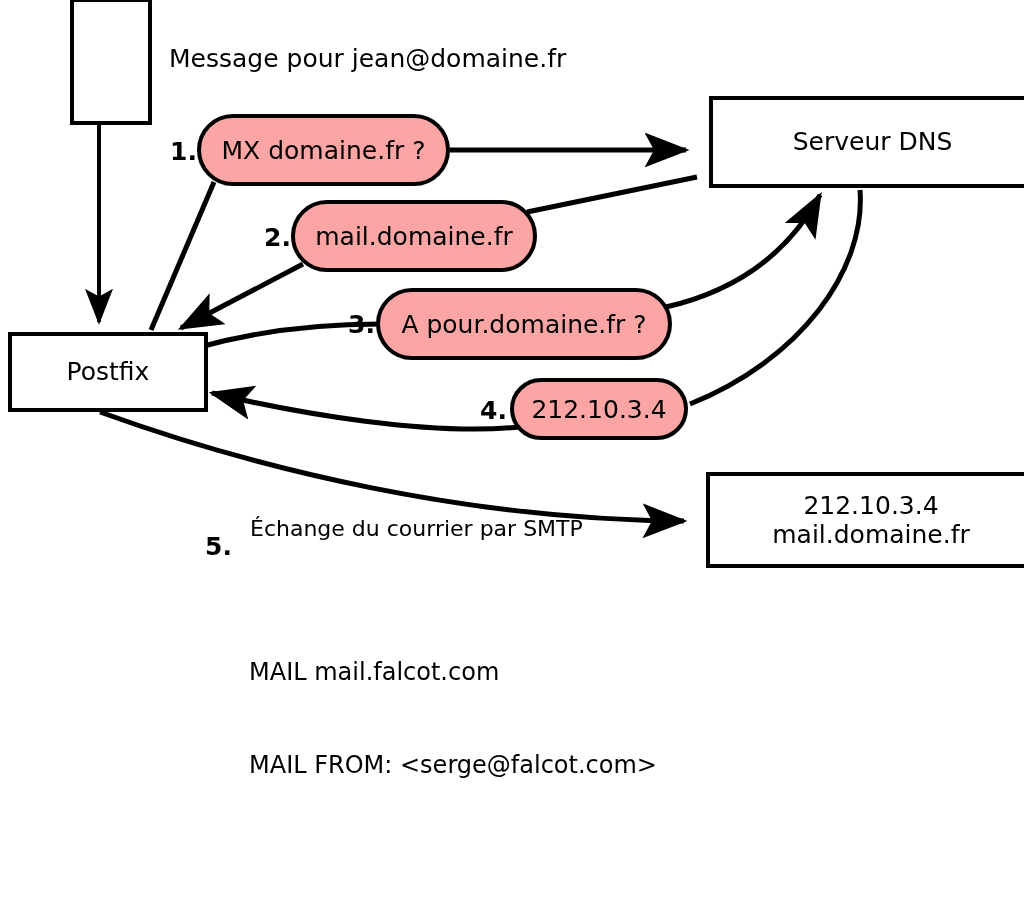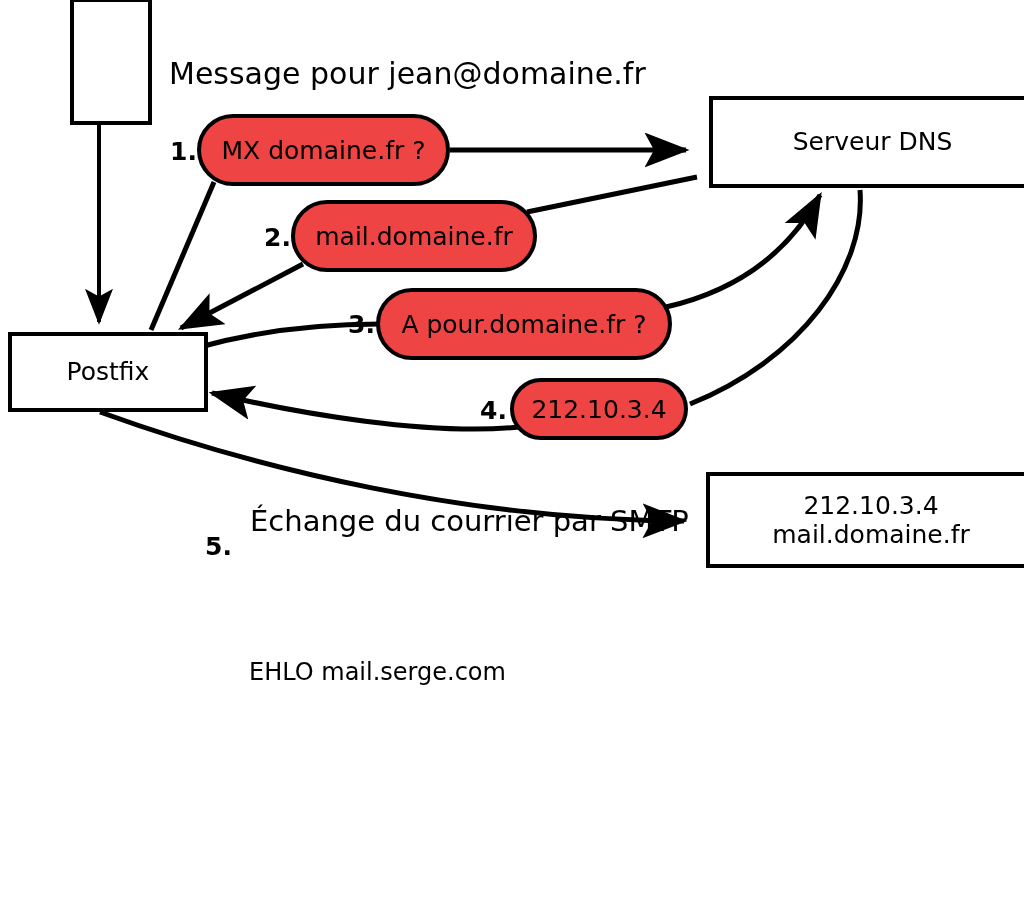"Message pour jean@domaine.fr" #header-text { font-size: 30px -> 25px; top: 56px -> 44px }
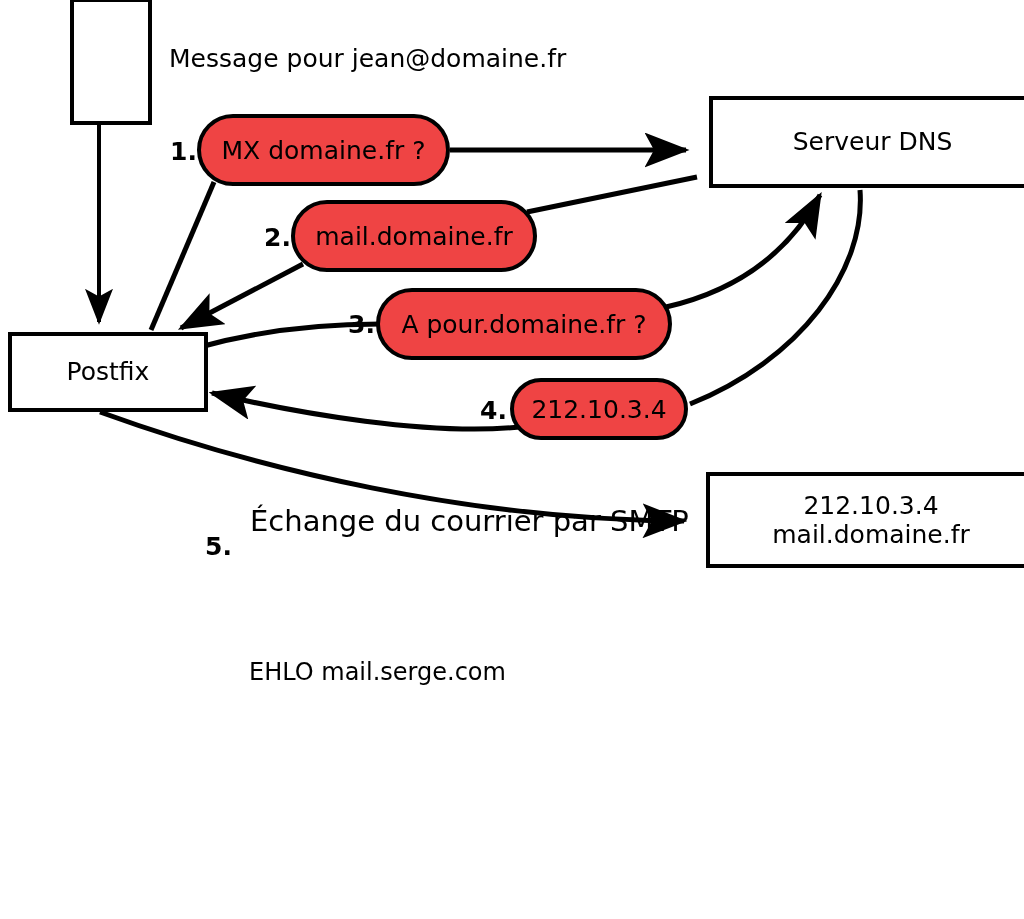"MX domaine.fr ?" .bubble { background: #ef4444 -> #fca5a5 }
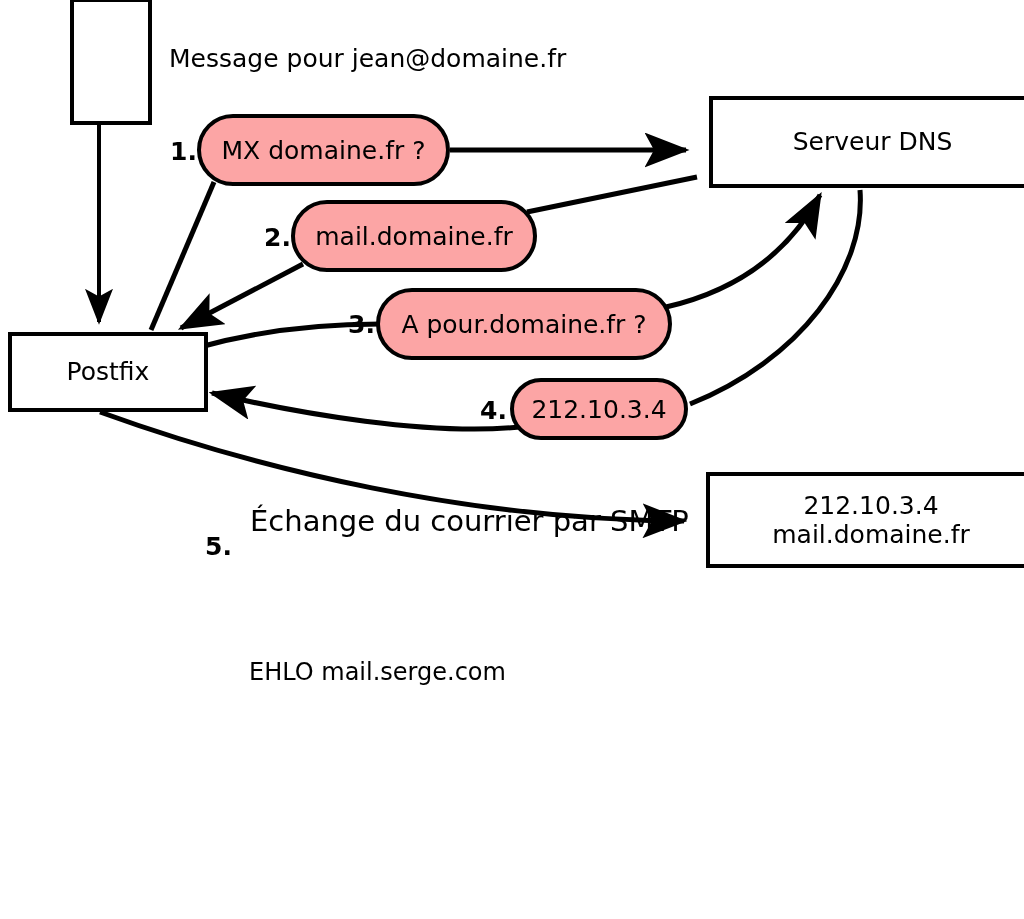"Échange du courrier par SMTP" #smtp-label { font-size: 29px -> 22px; top: 504px -> 516px }
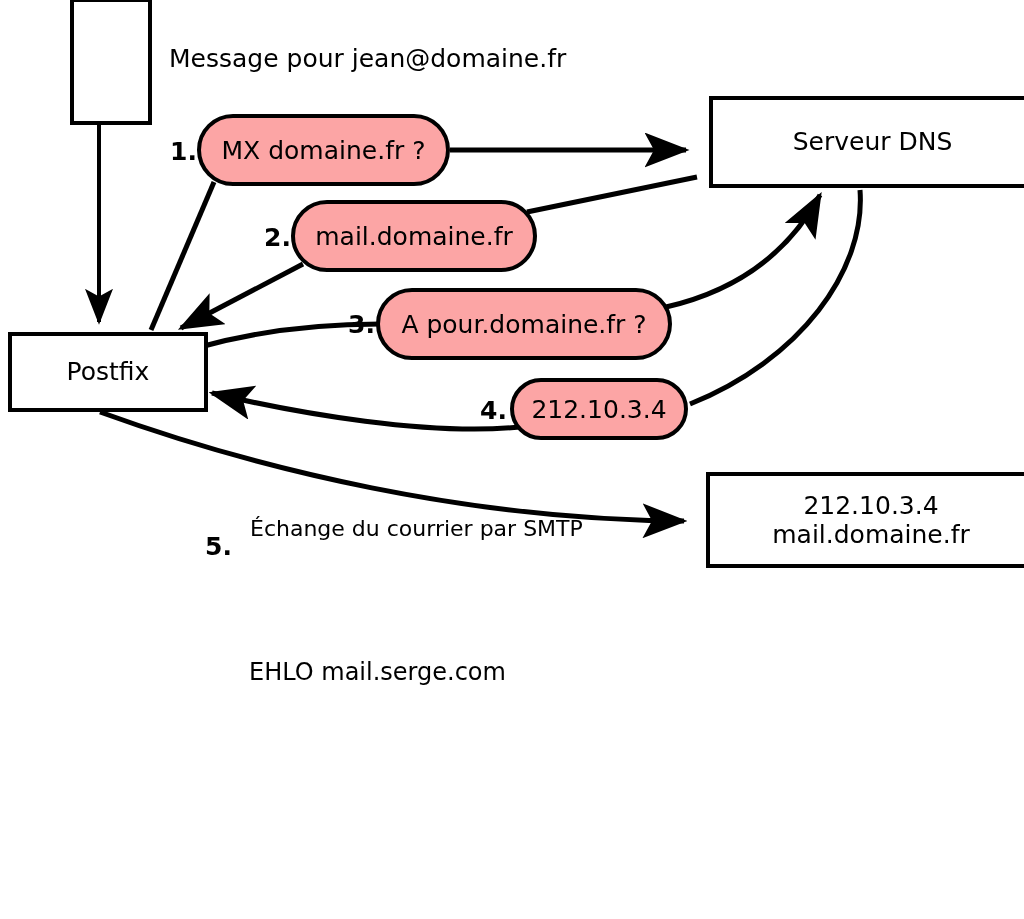"EHLO mail.serge.com" div.transcript-line { text: EHLO mail.serge.com -> MAIL mail.falcot.com }
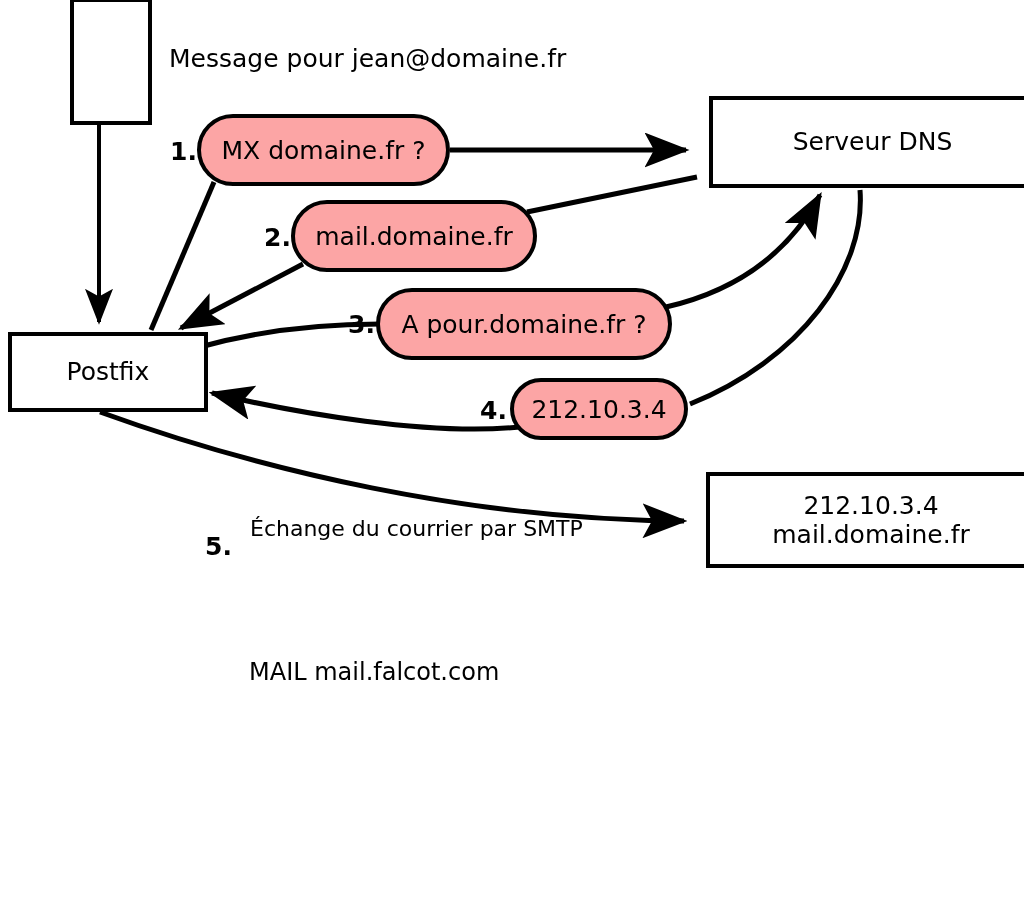"MAIL FROM: <serge@falcot.com>" div.transcript-line { html: none -> <div>MAIL FROM: &lt;serge@falcot.com&gt;</div> }
